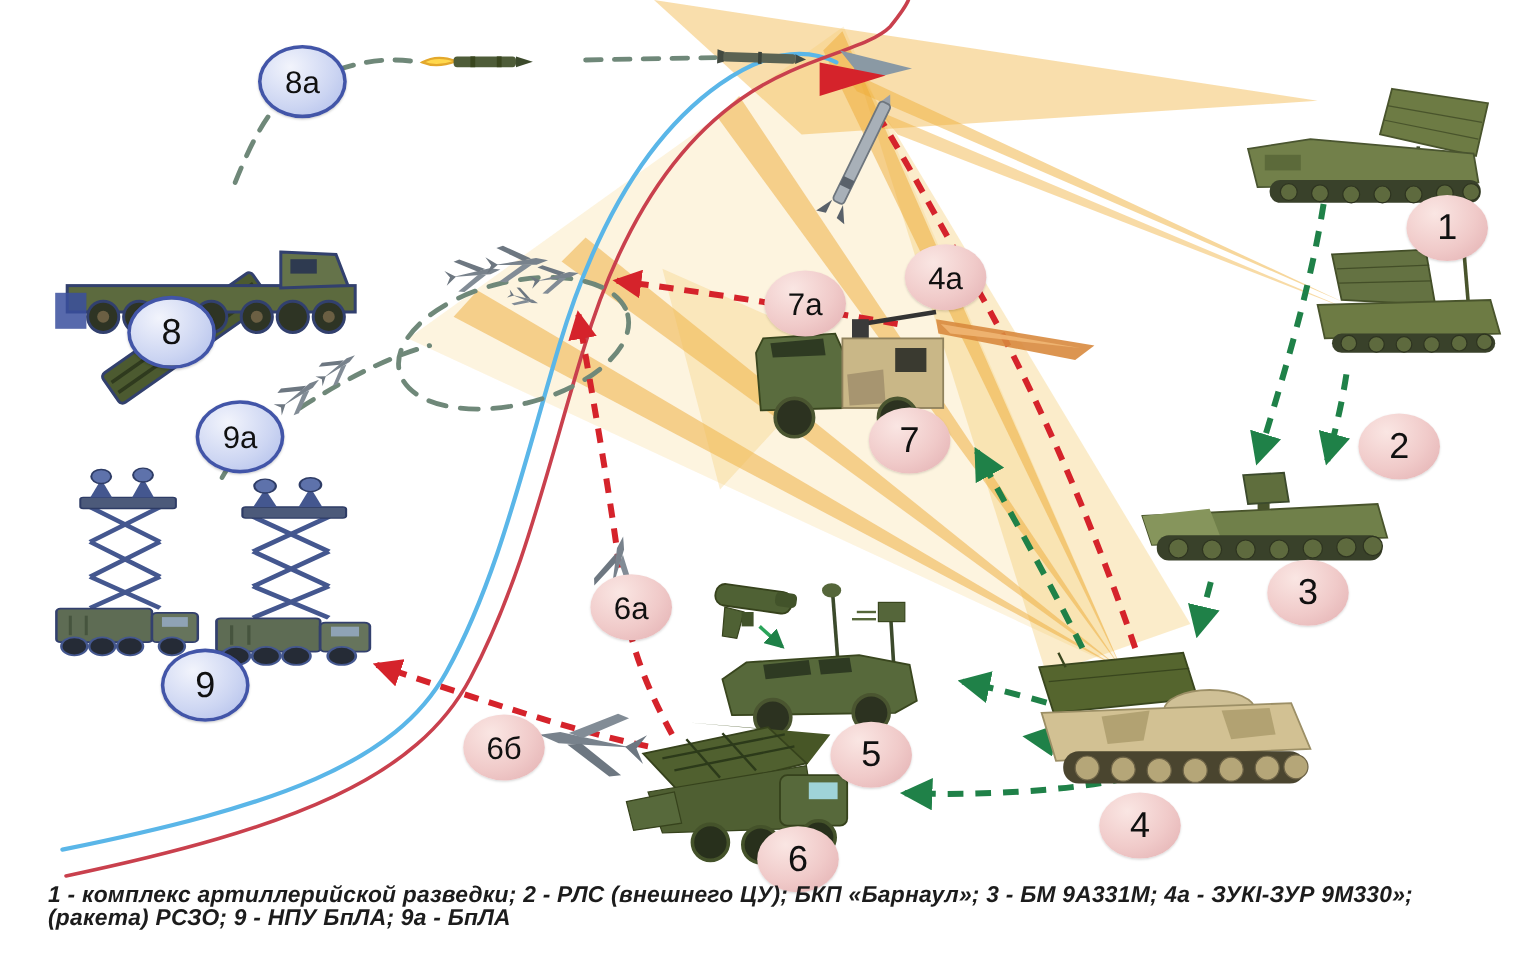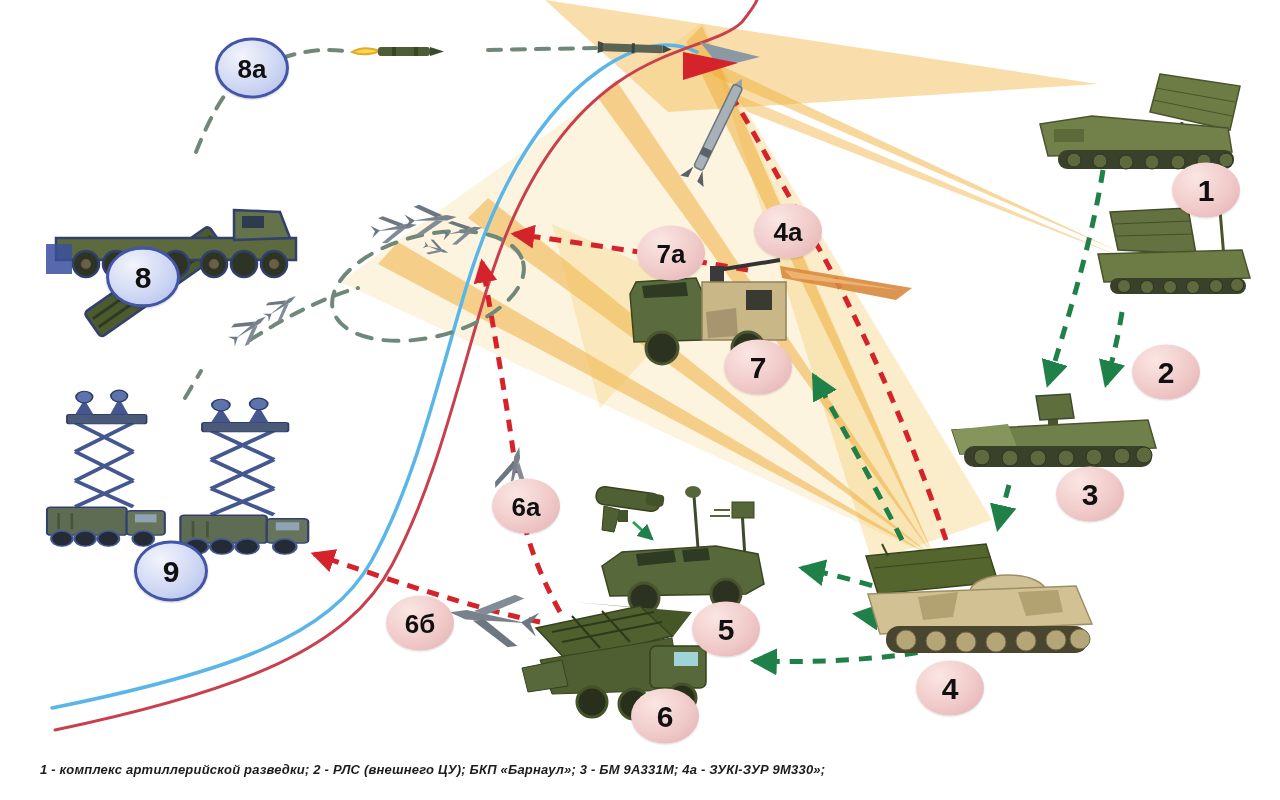"8а" .badge { font-weight: 700 -> 400 }
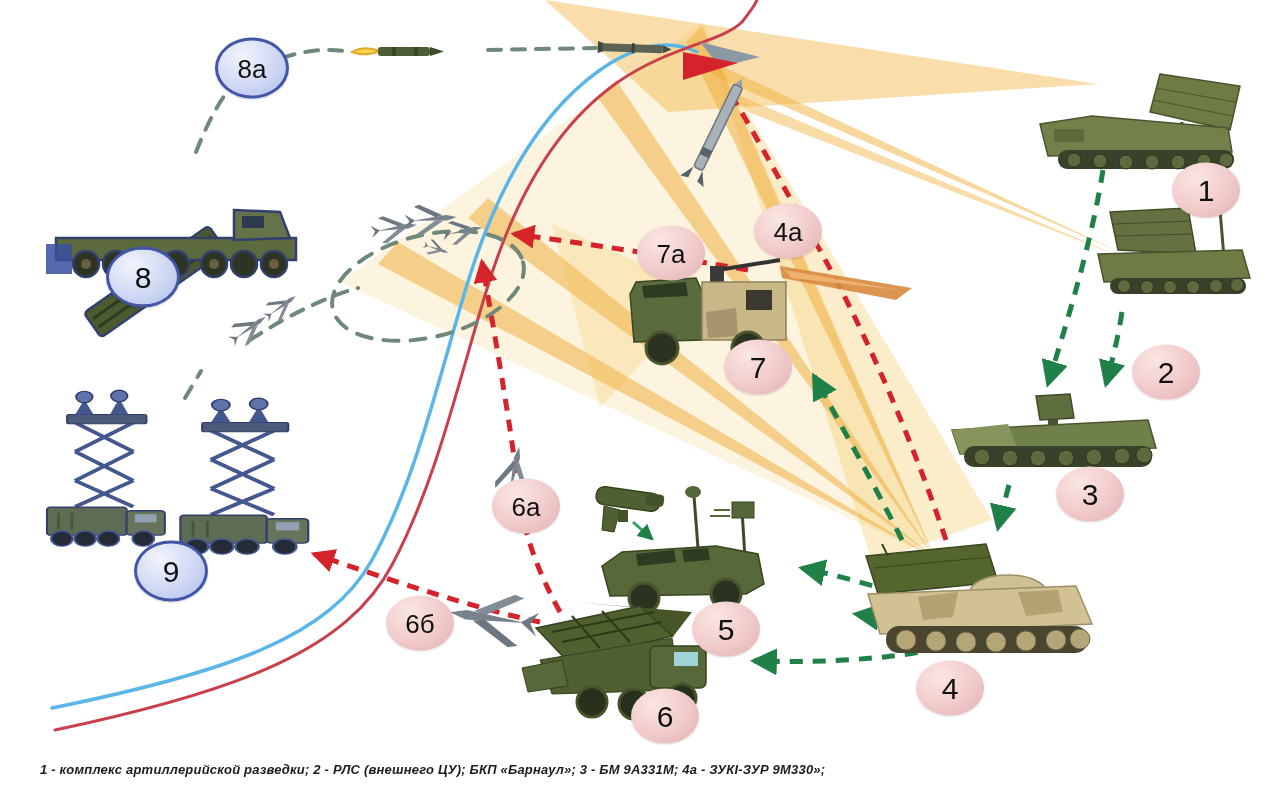"9а" div.badge { html: none -> <div> <span>9а</span> </div> }
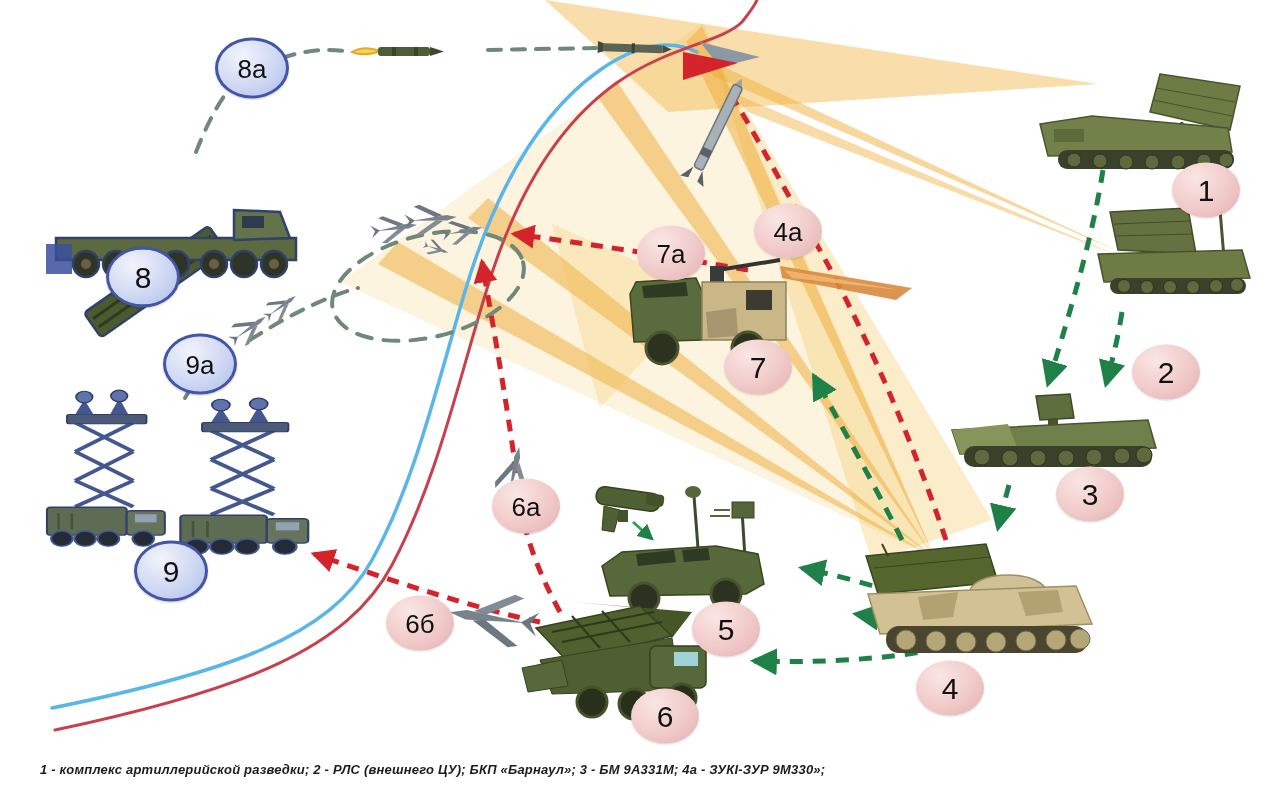"1 - комплекс артиллерийской разведки;" #caption { font-size: 13px -> 19px; top: 760px -> 737px }
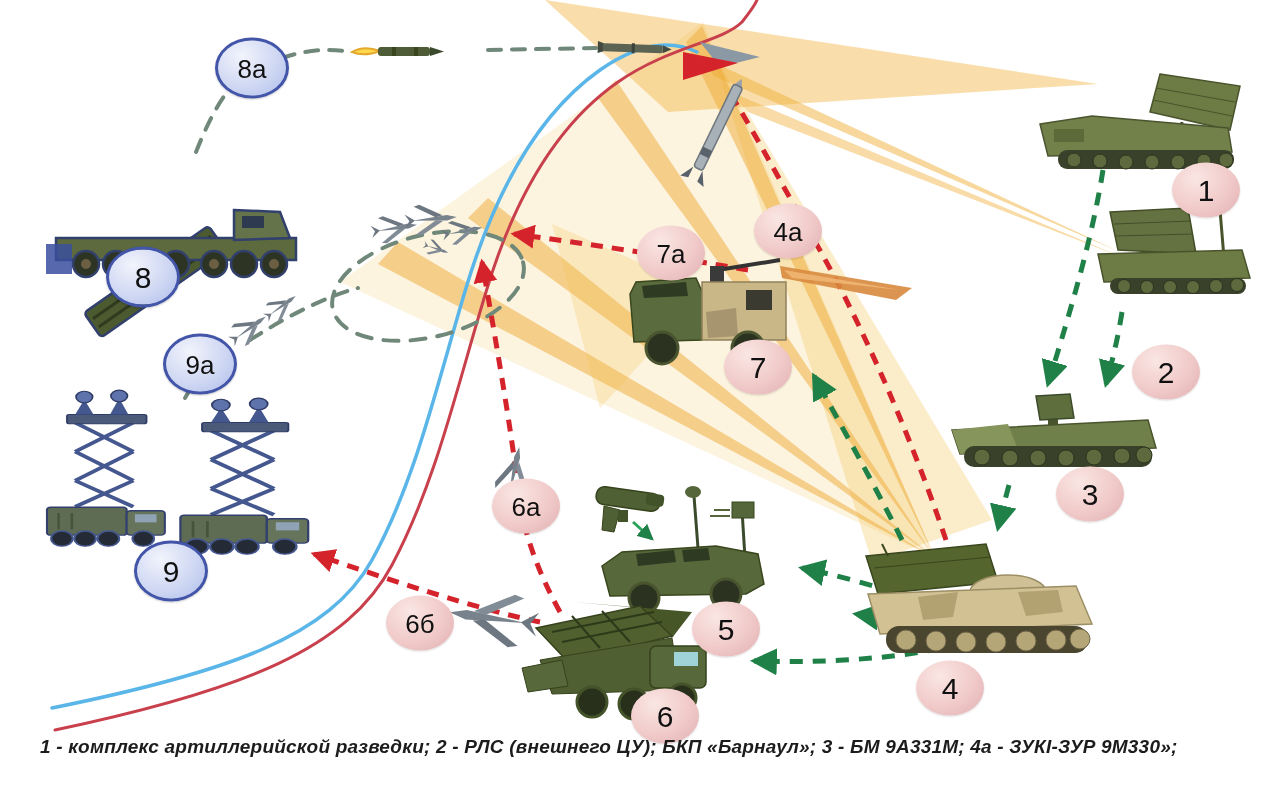"(ракета) РСЗО; 9 - НПУ" div { html: none -> <div>(ракета) РСЗО; 9 - НПУ БпЛА; 9а - БпЛА</div> }
